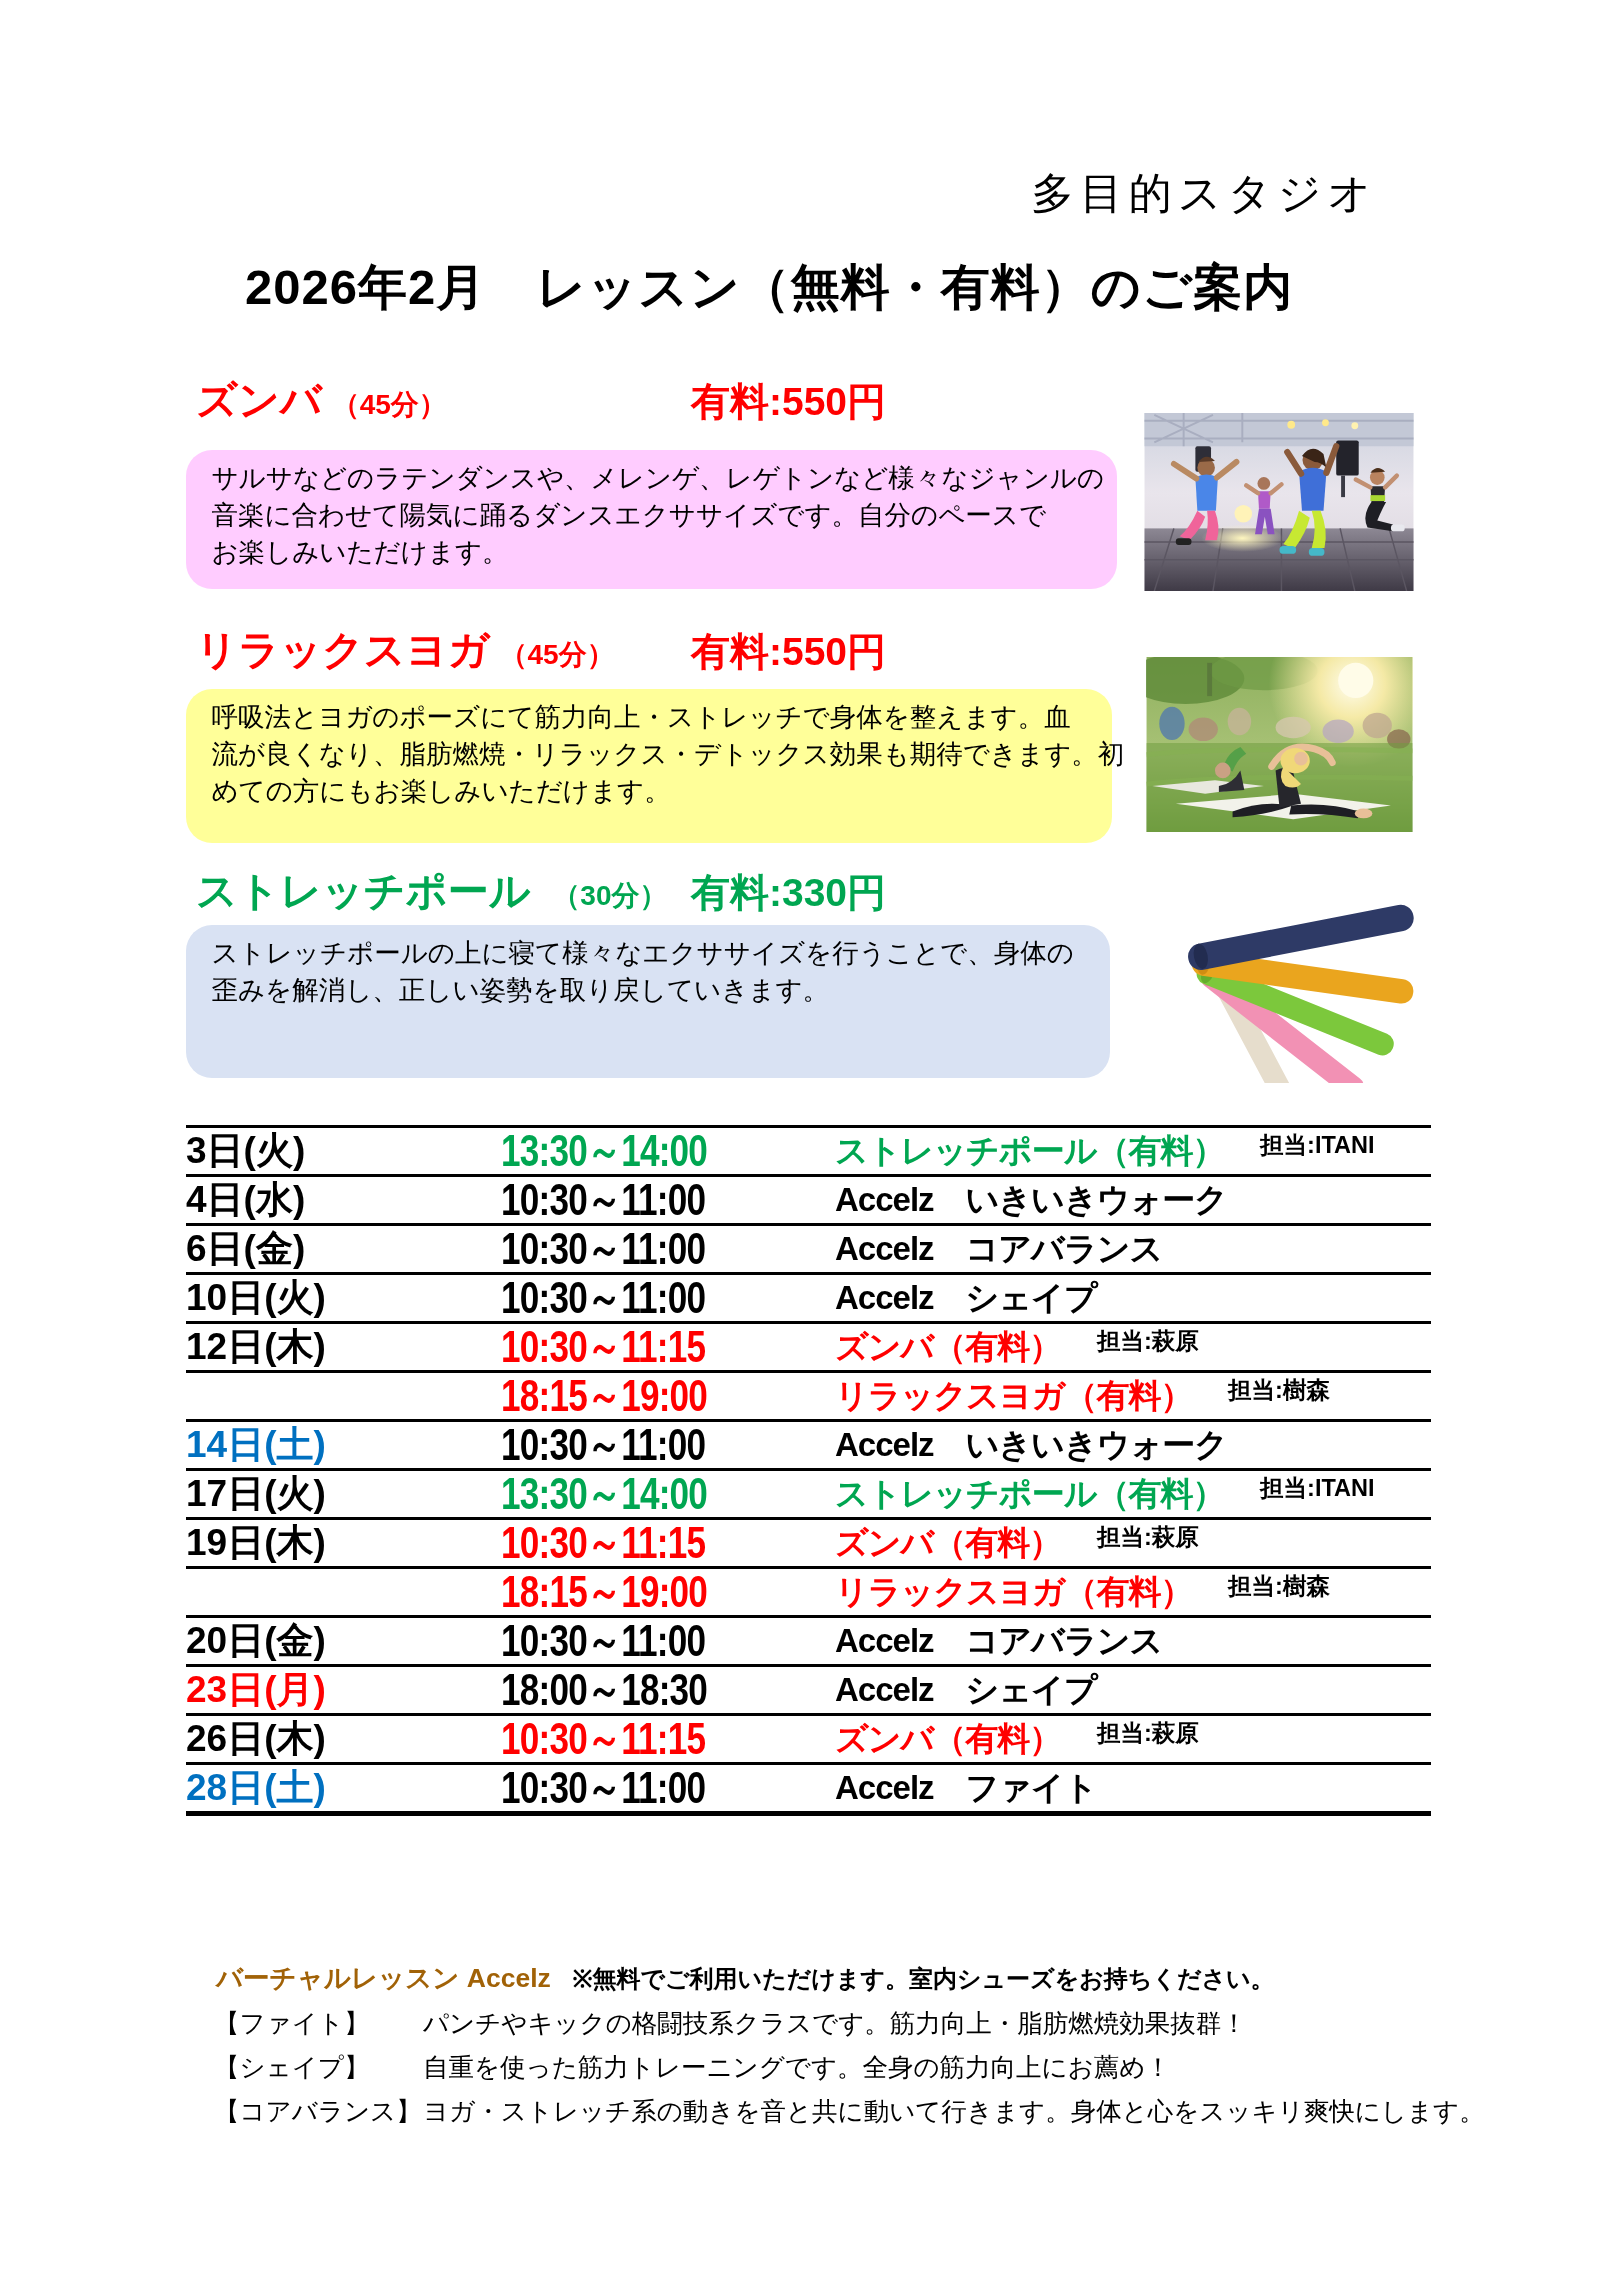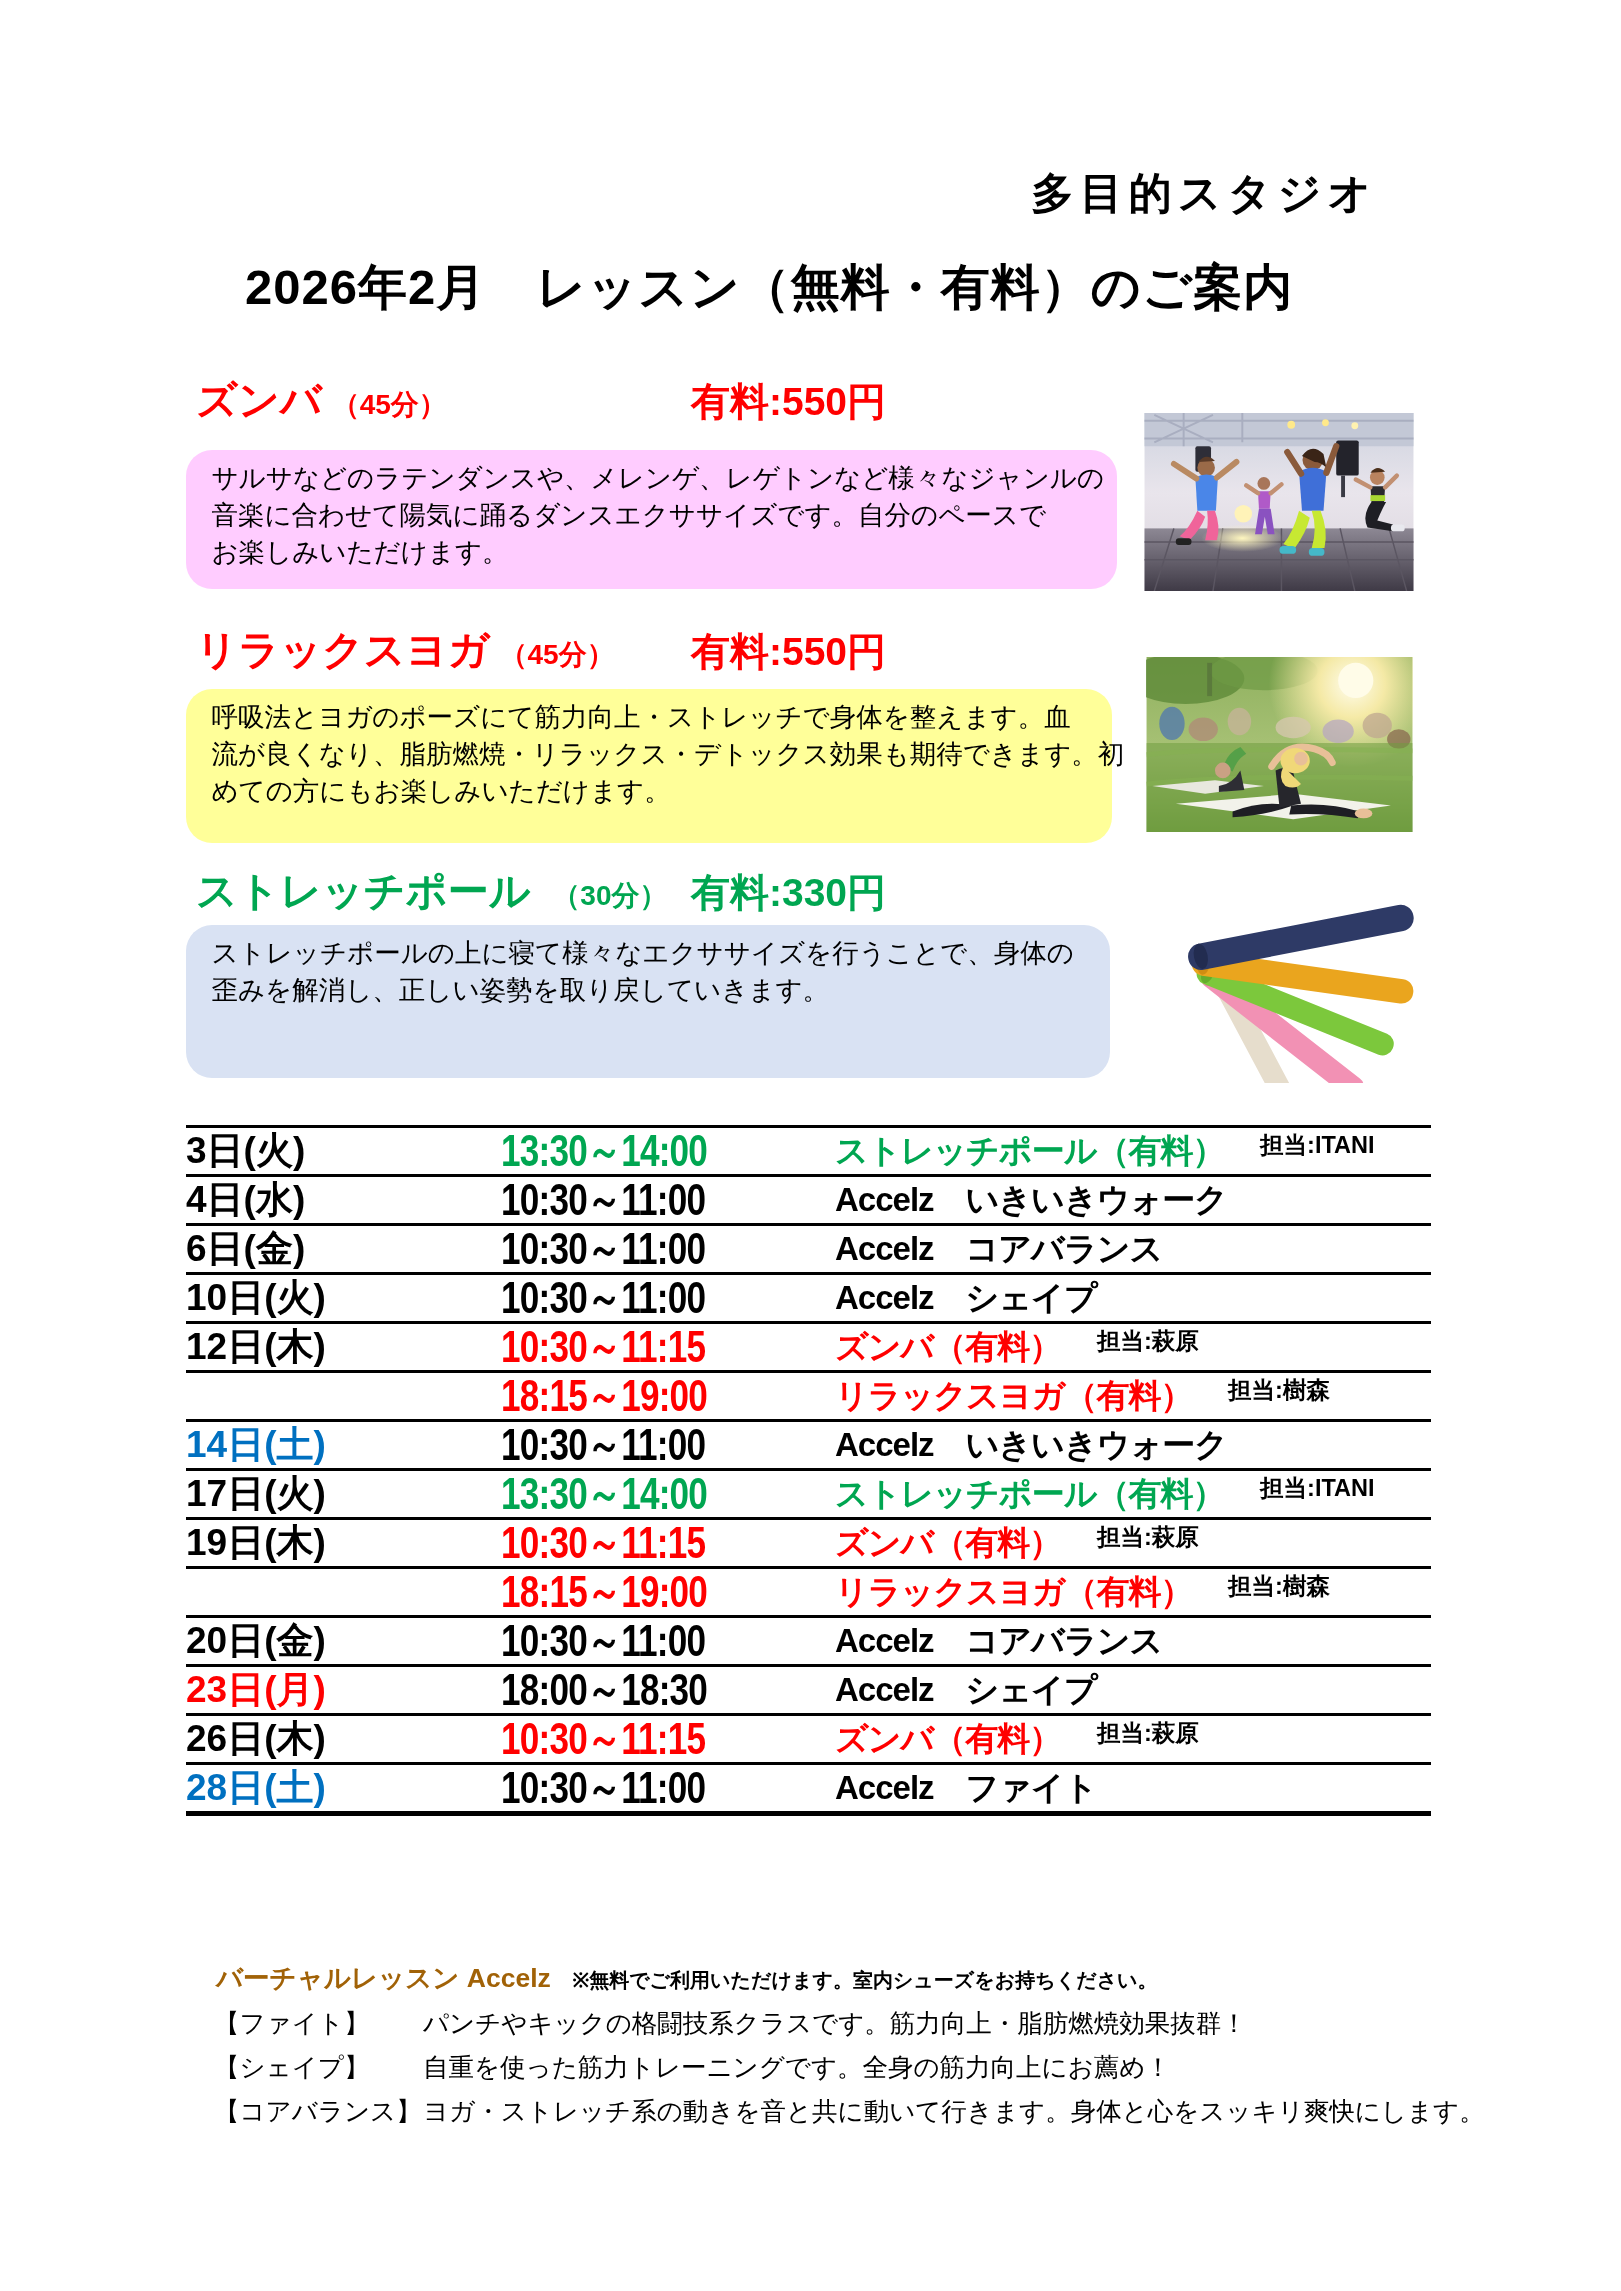"多目的スタジオ" .studio-label { font-weight: bold -> normal }
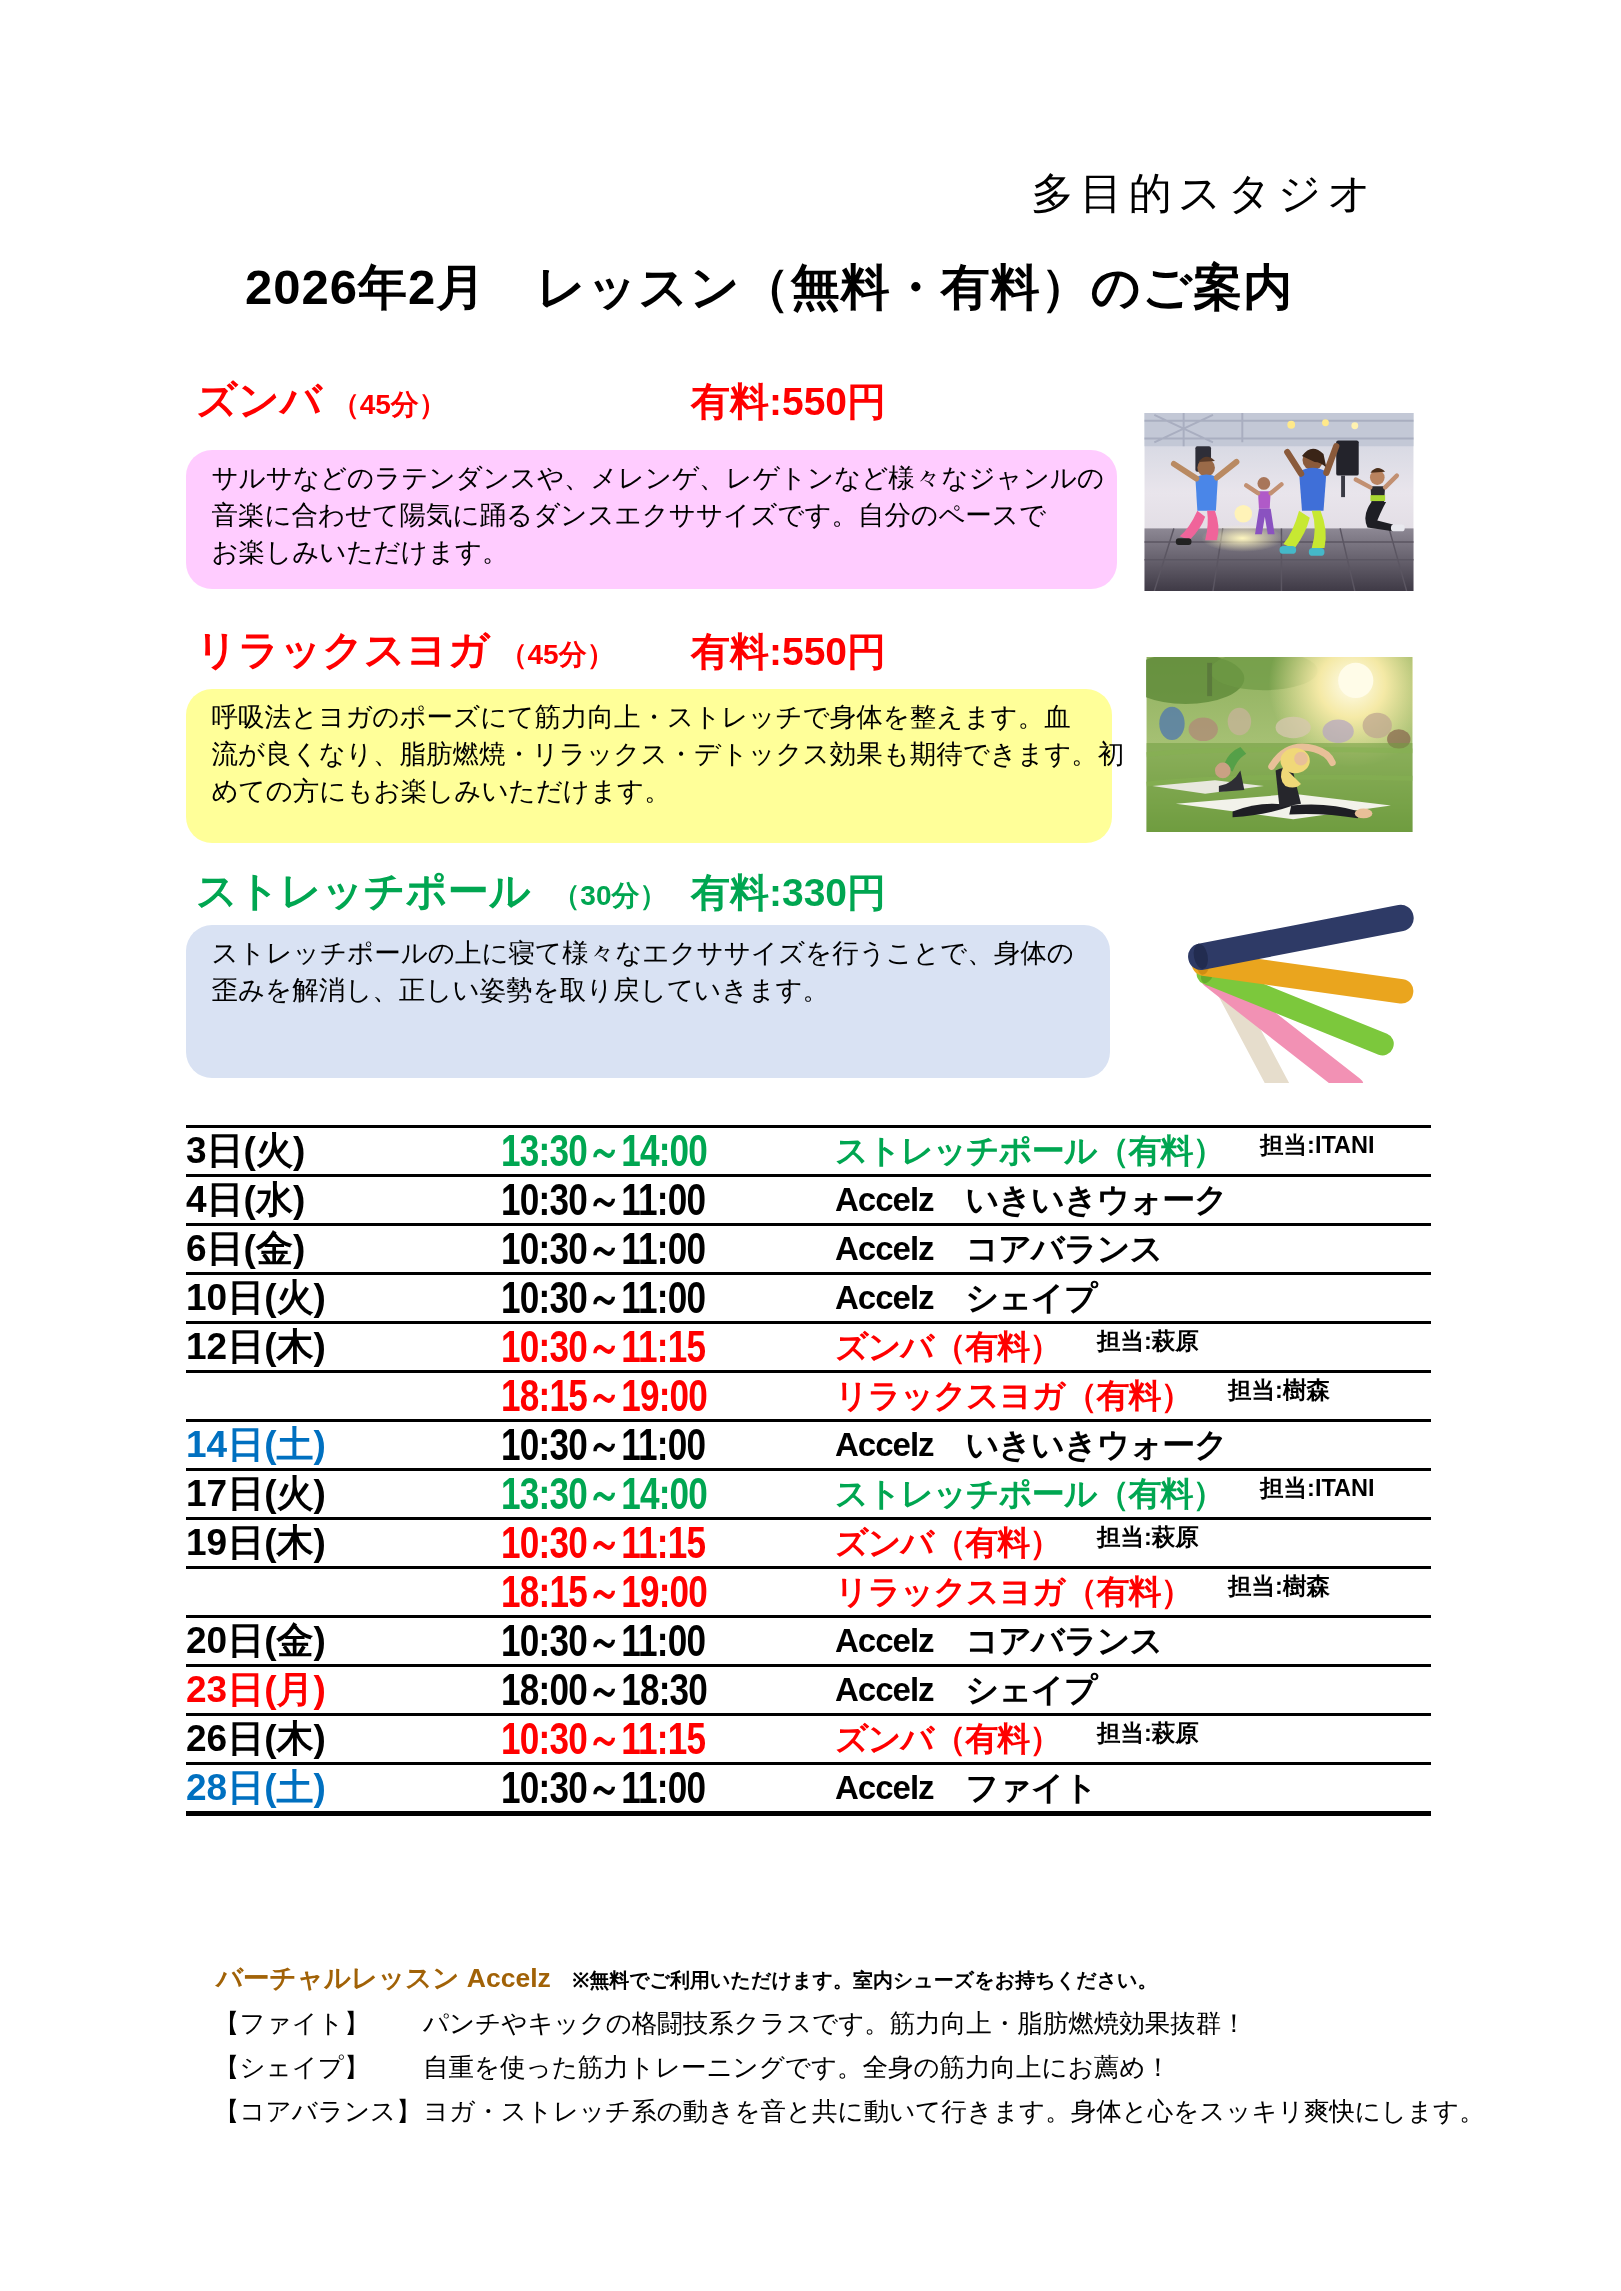"※無料でご利用いただけます。室内シューズをお持ちください。" .f-note { font-size: 20px -> 24px }
